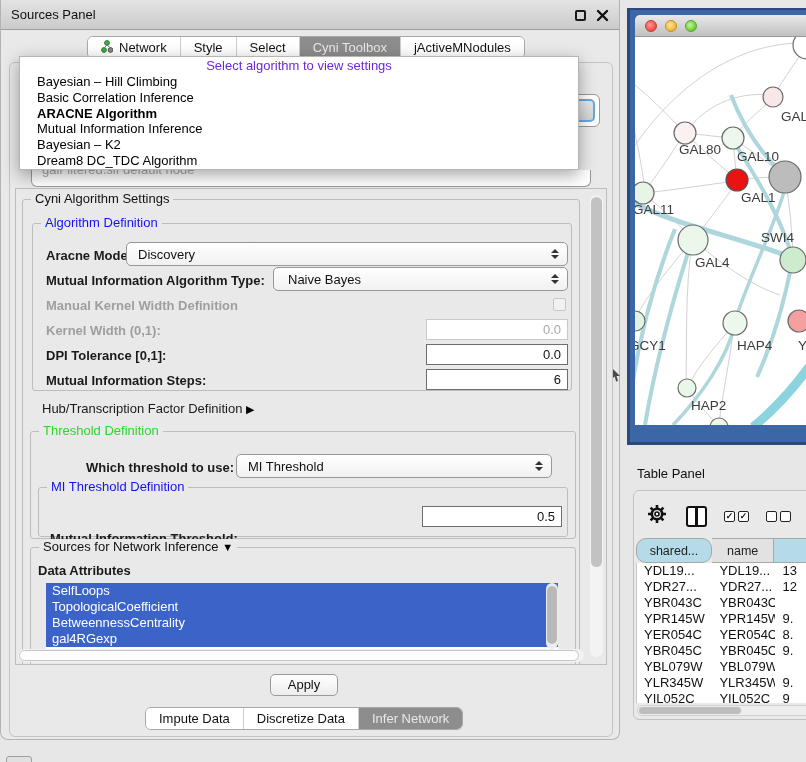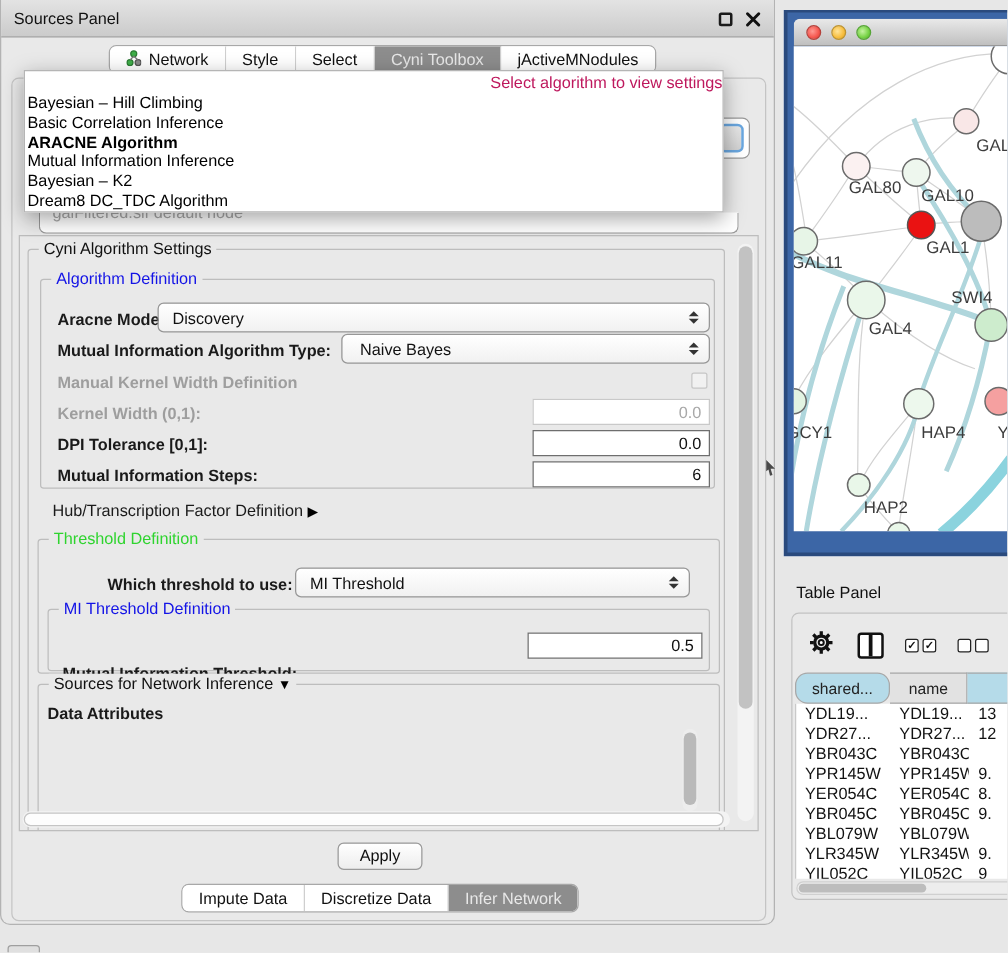"Select algorithm to view settings" .popup-placeholder { color: #be185d -> #6d28d9; text-align: right -> center }
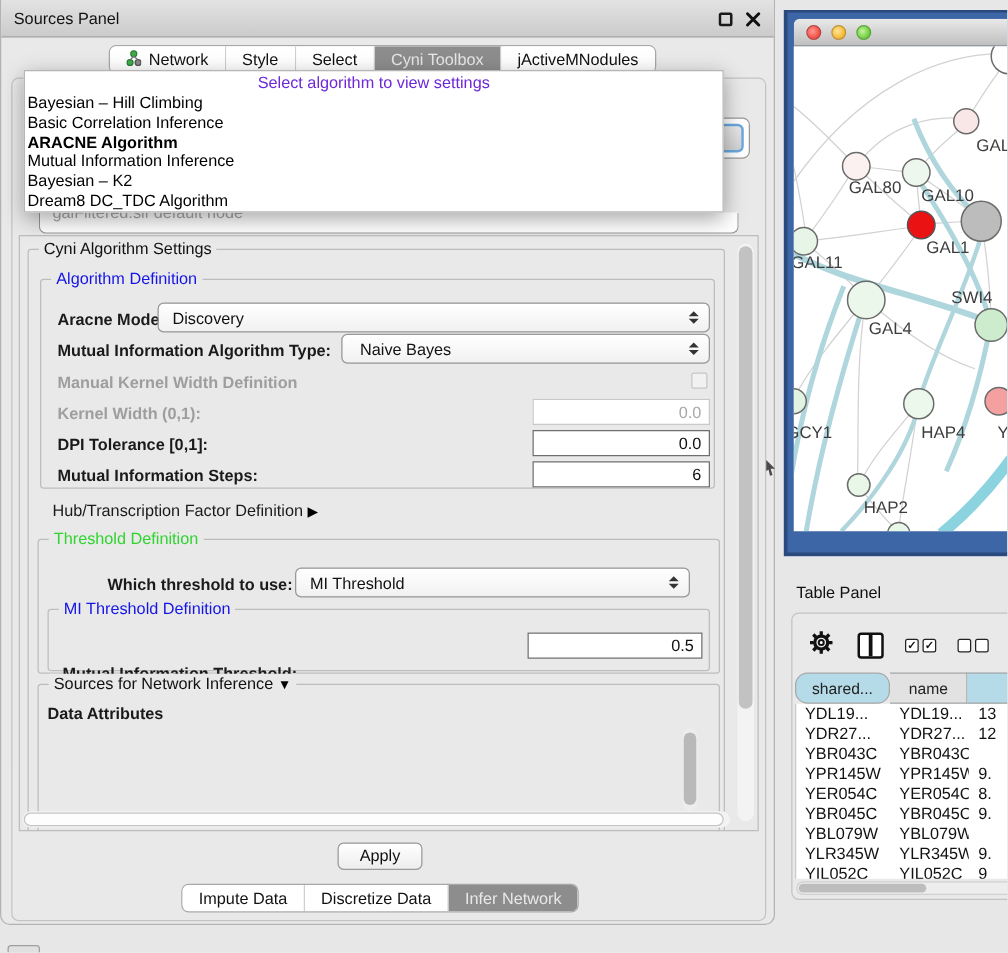"Bayesian – Hill Climbing" .popup-item { padding-left: 2px -> 17px }
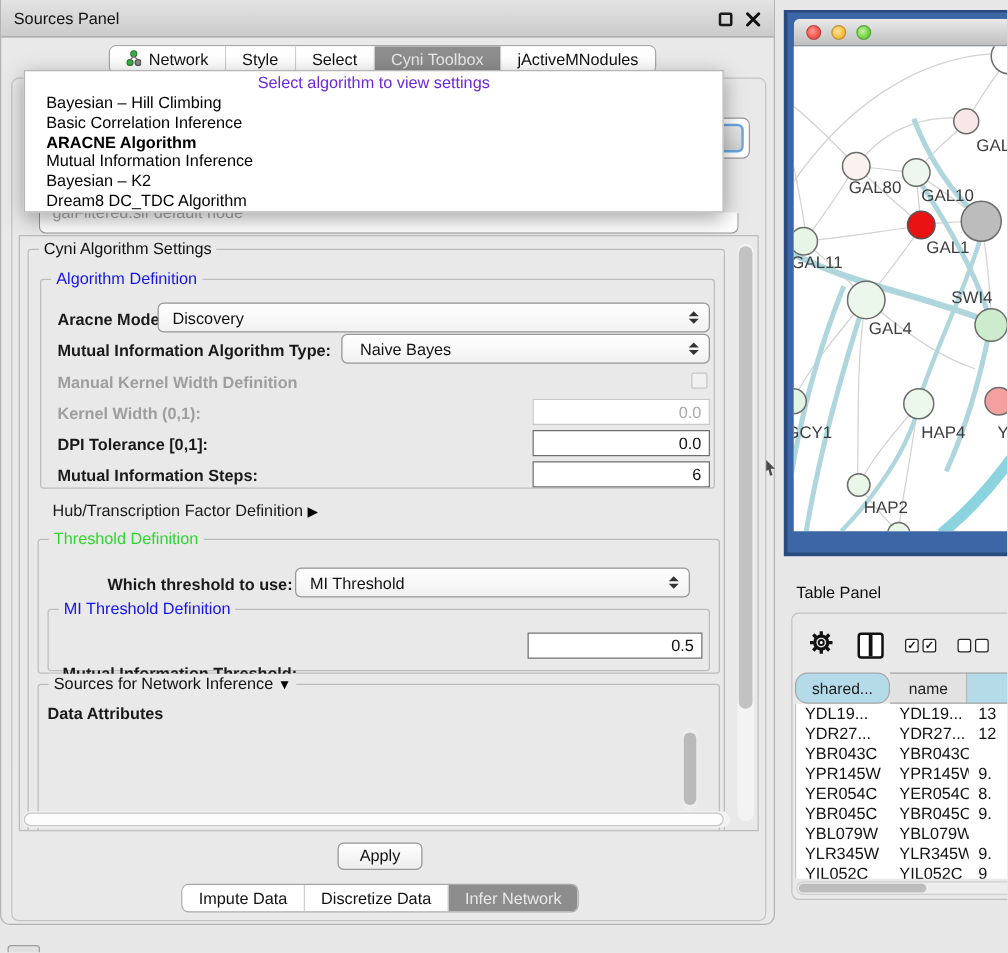"SelfLoops" div.attr-list { html: none -> <div> <div>SelfLoops</div> <div>TopologicalCoefficient</div> <div>BetweennessCentrality</div> <div>gal4RGexp</div> </div> }
